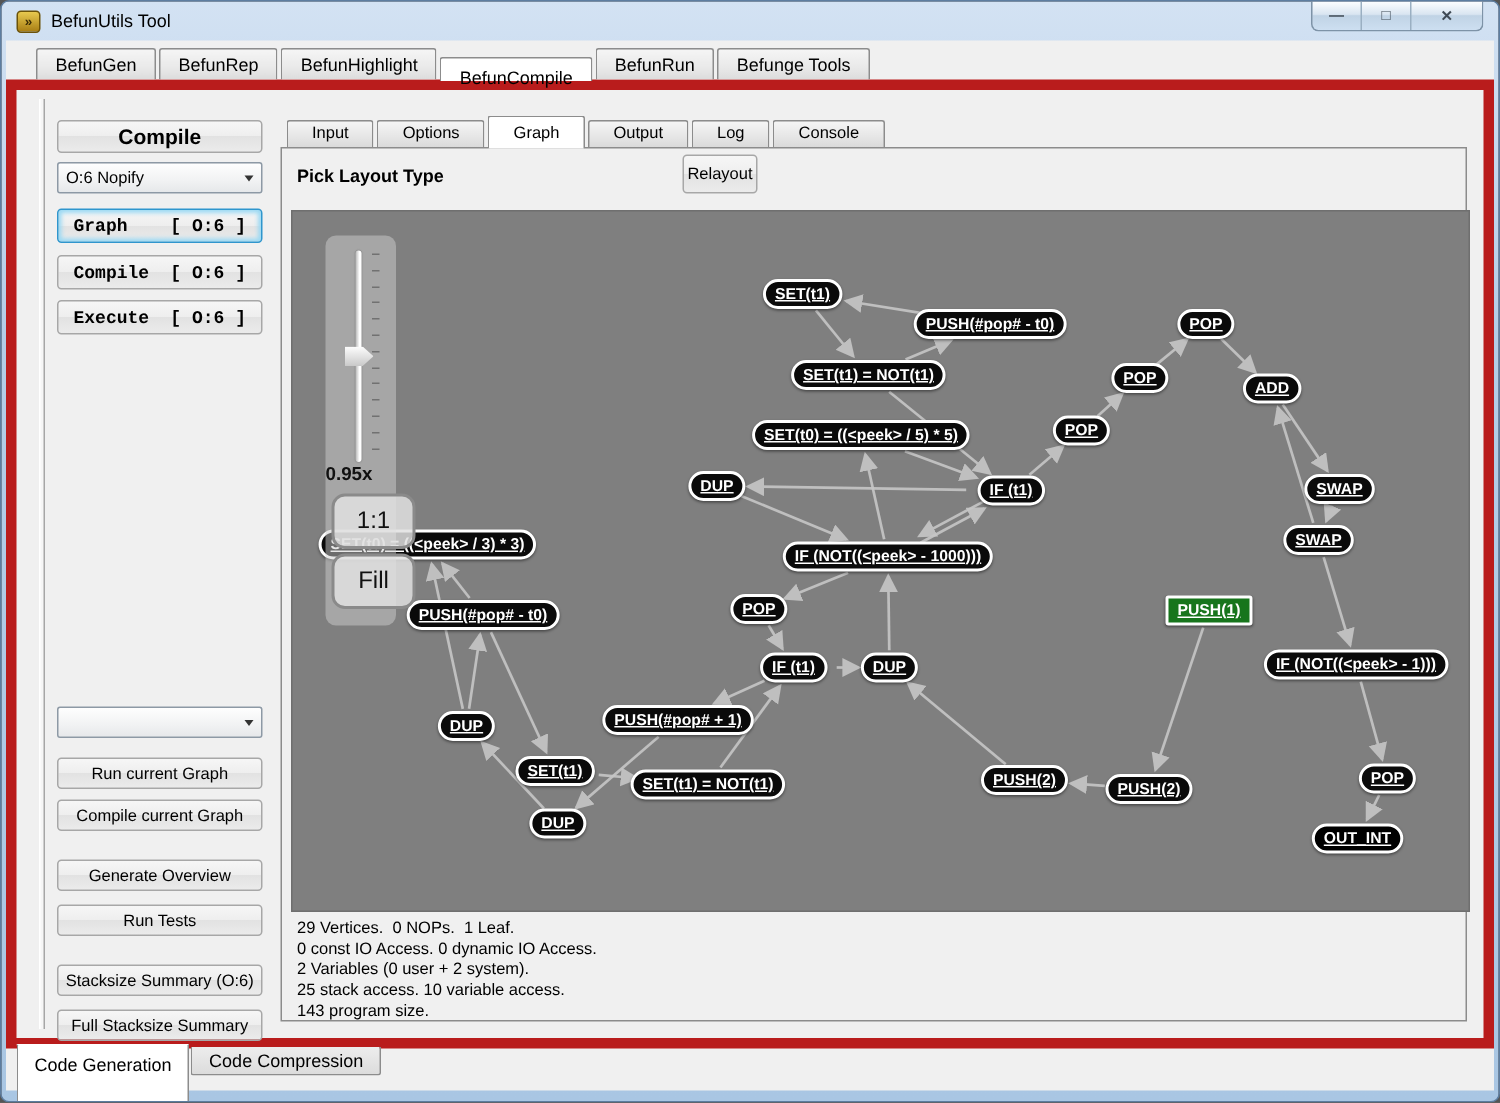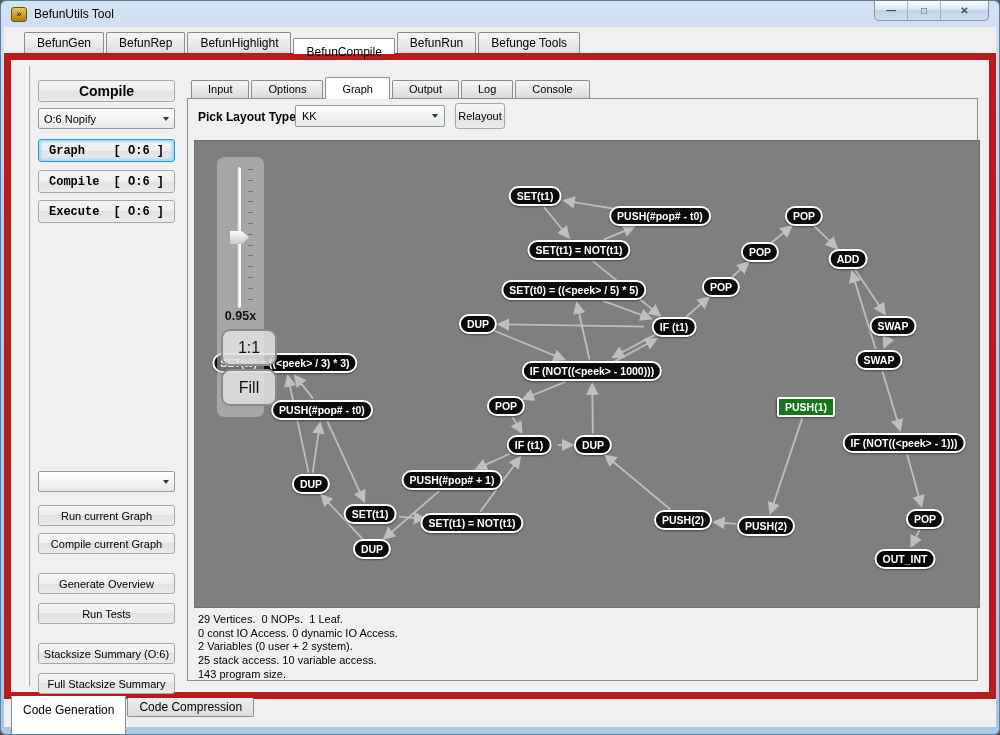"KK" div.layout-combo { html: <div> <span>KK</span> <span></span> </div> -> none }
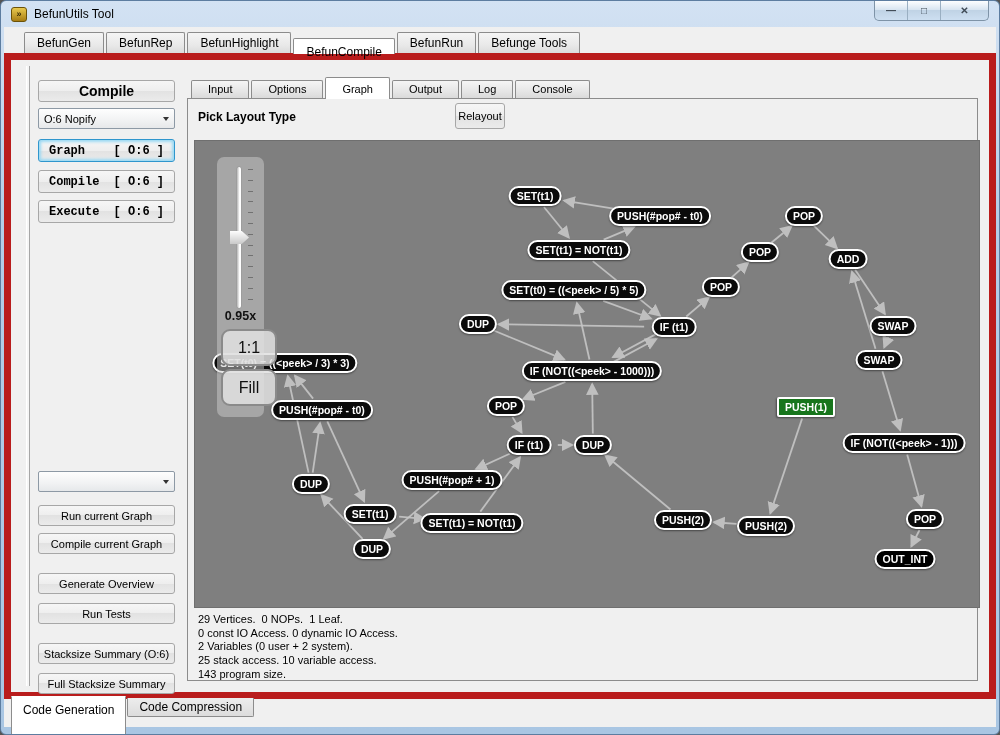"SET(t1)" .node { text-decoration: none -> underline }
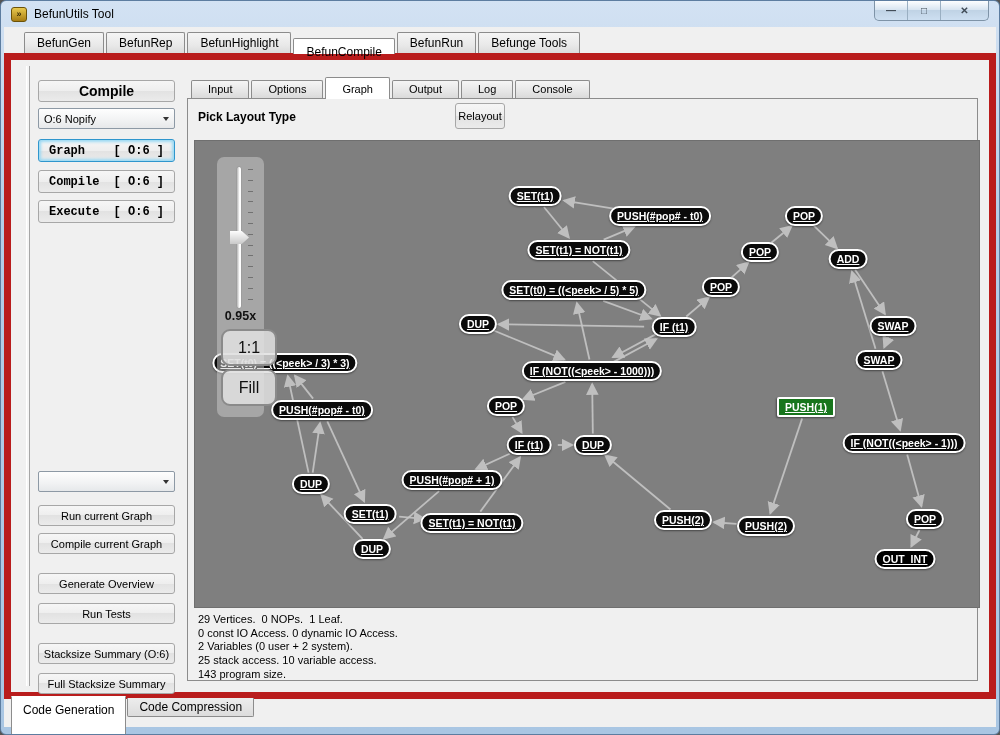"0.95x" .zoom-label { text-align: center -> left }
